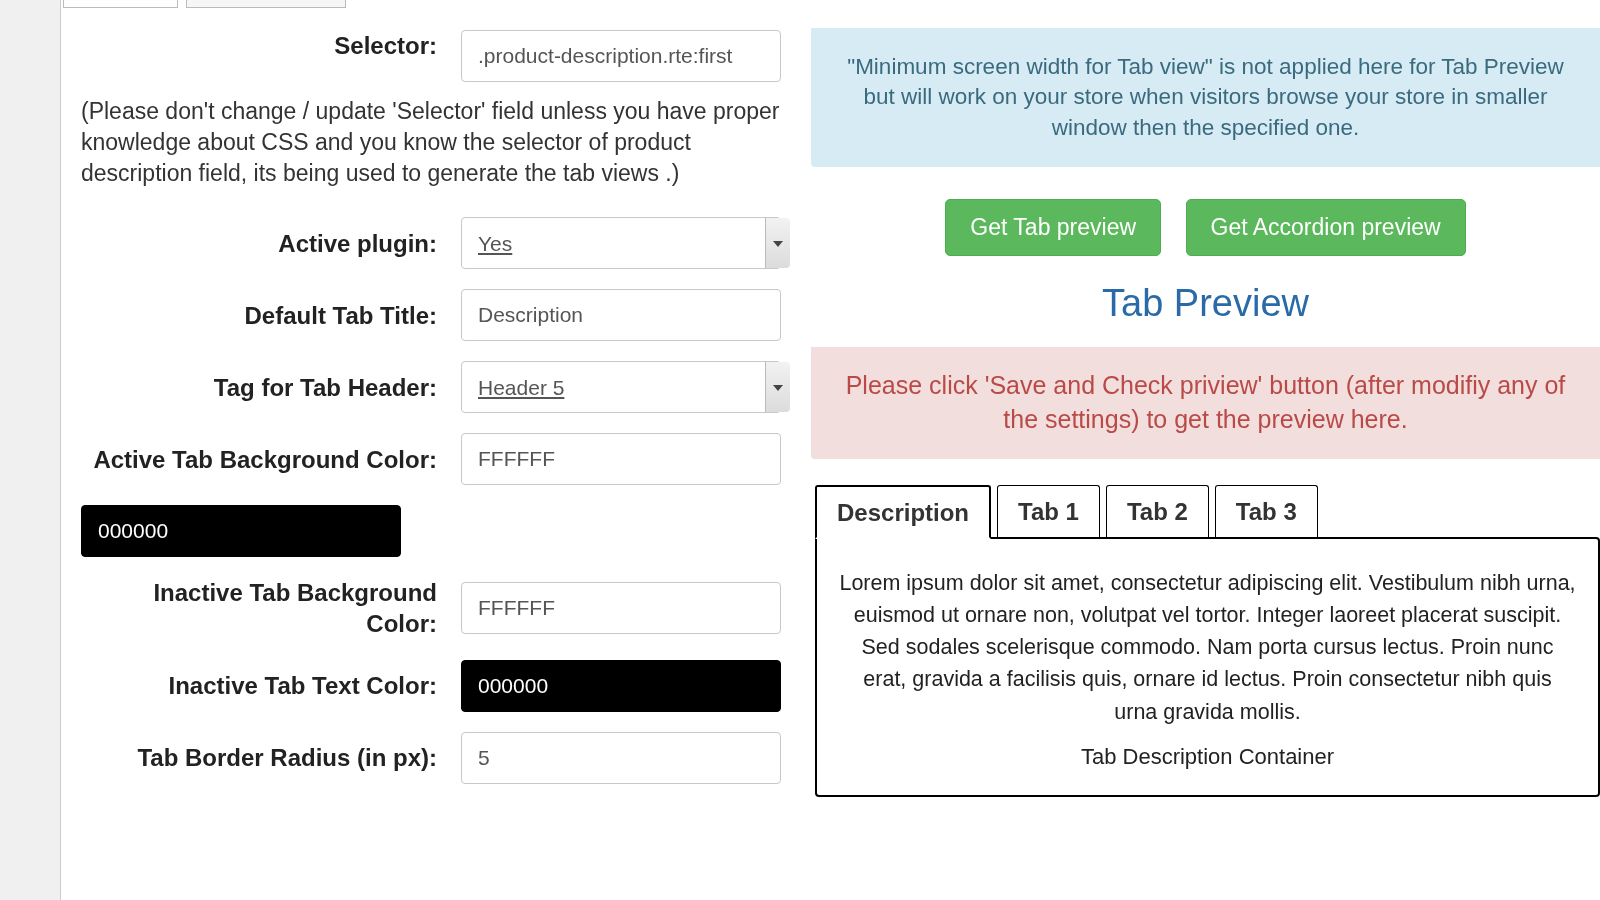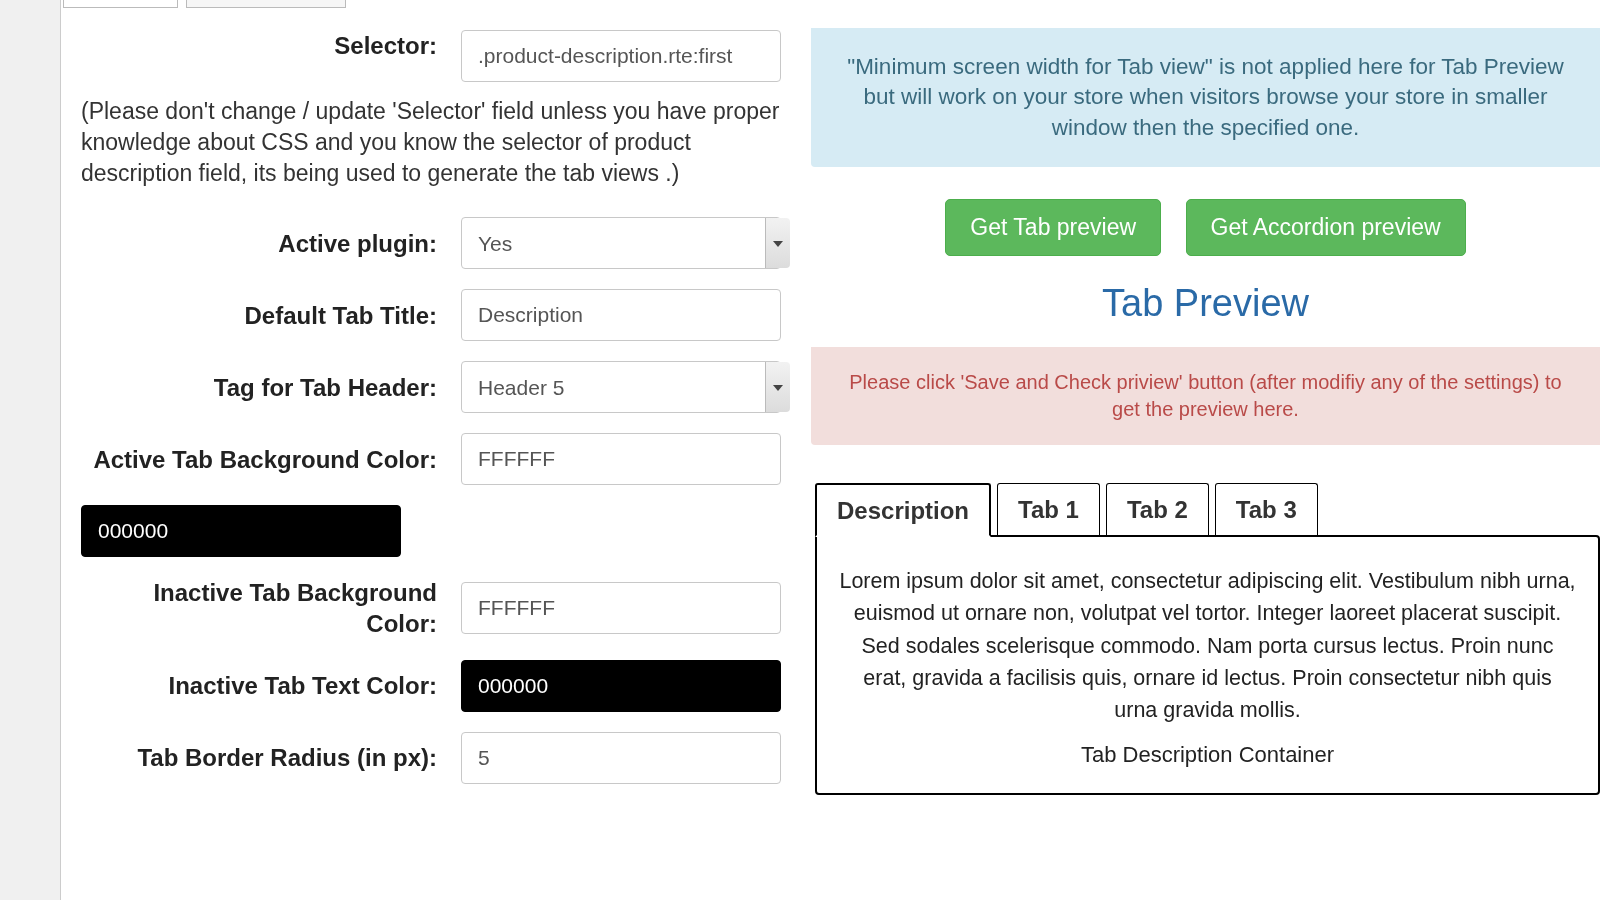"Yes" .form-select { text-decoration: none -> underline }
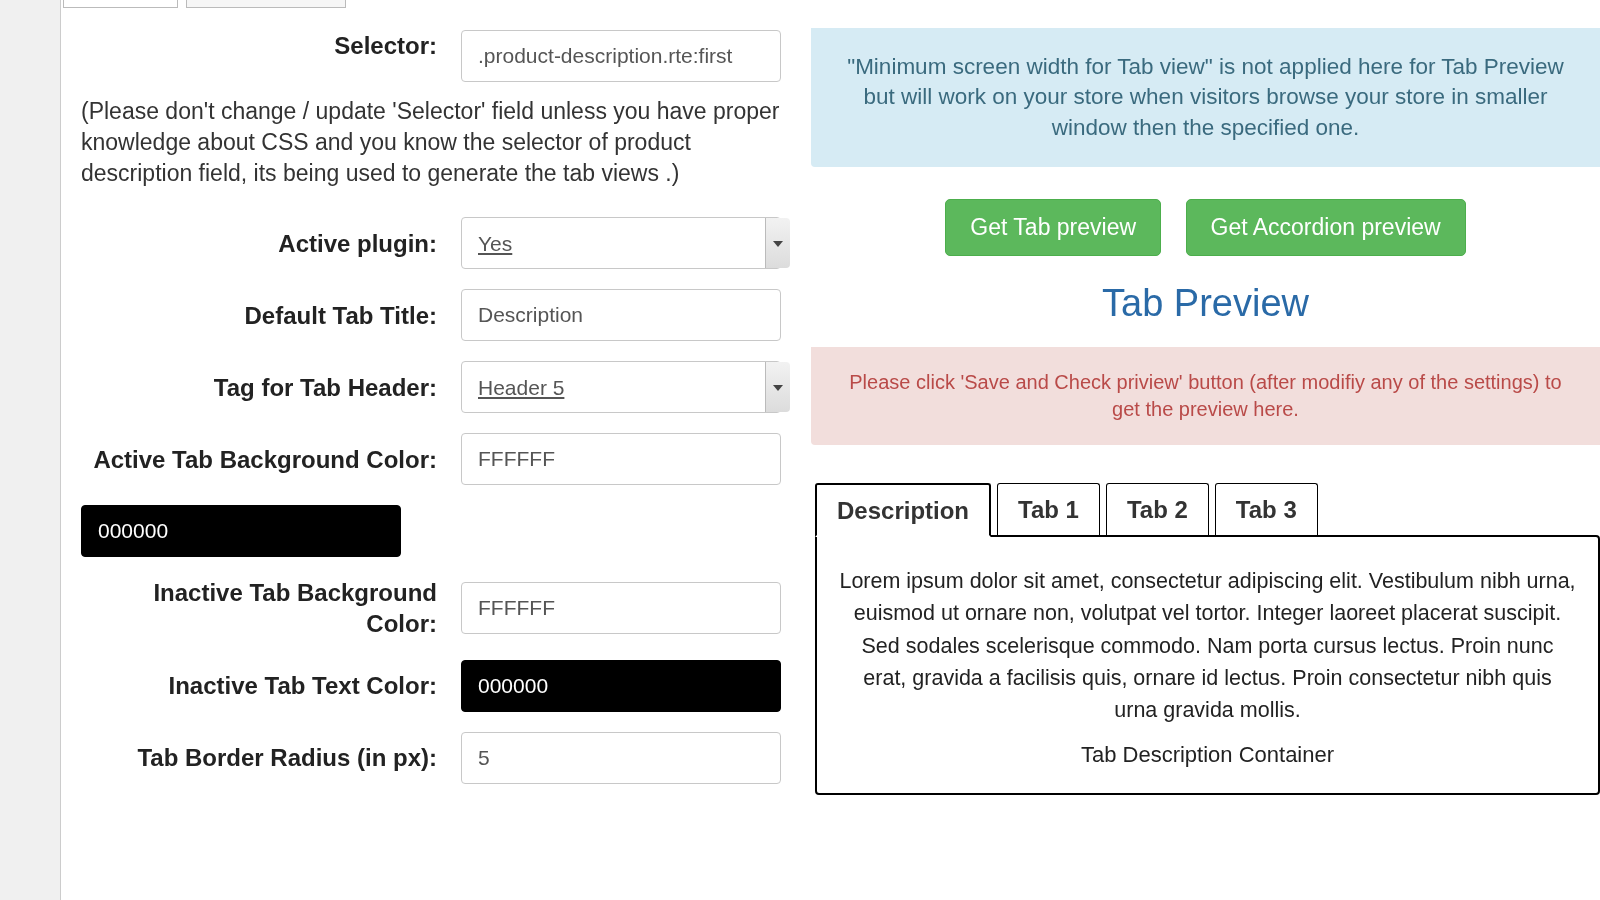"Please click 'Save and Check" .alert-danger { font-size: 20px -> 25px; margin-bottom: 38px -> 26px }
